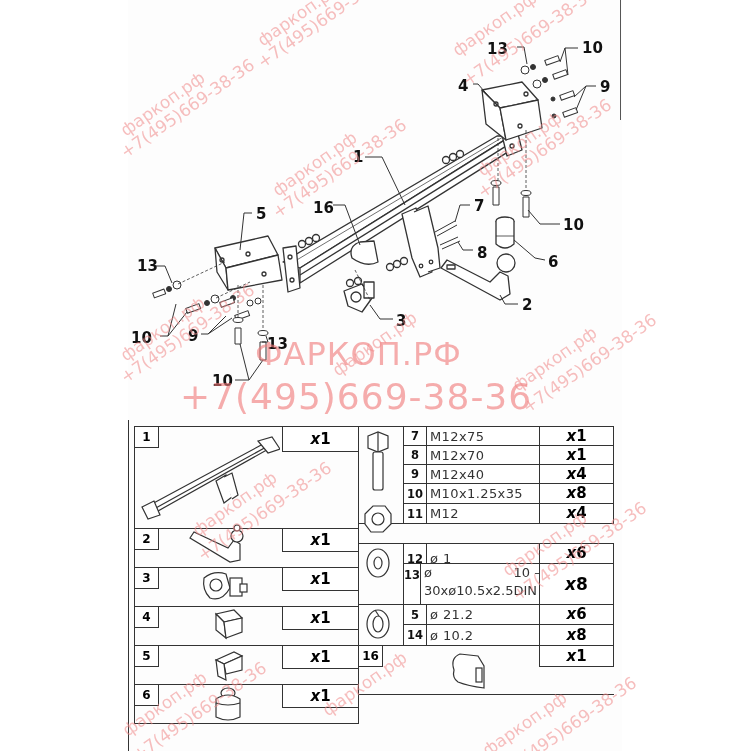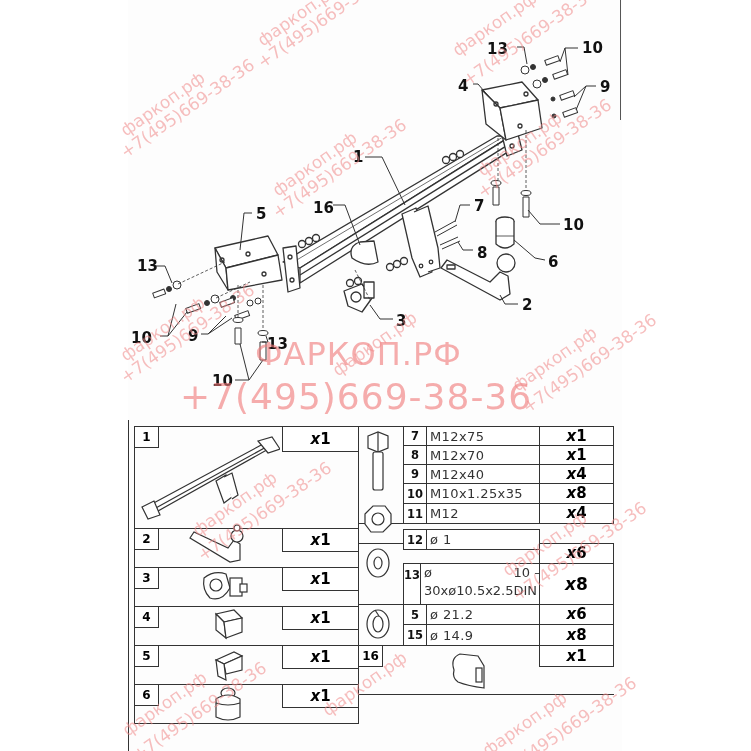"12" div.row { height: 21px -> 31px; top: 529px -> 543px }
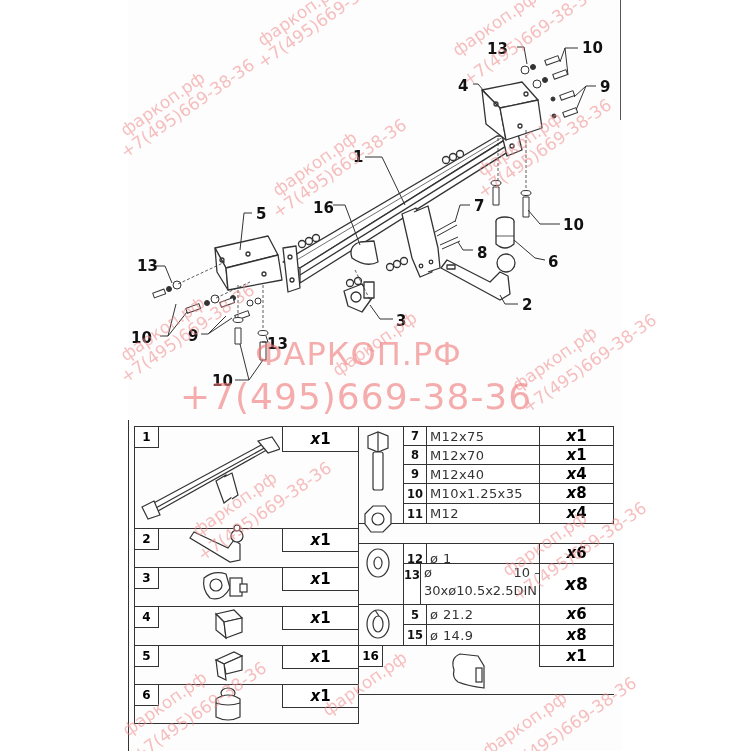"15" span.pn { text: 15 -> 14 }
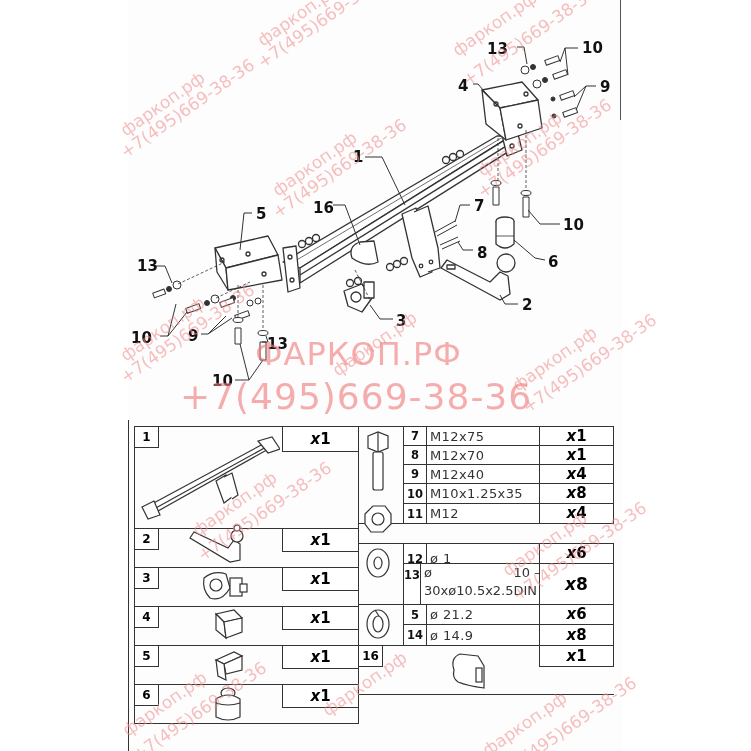"ø 14.9" span.spec { text: 14.9 -> 10.2 }
